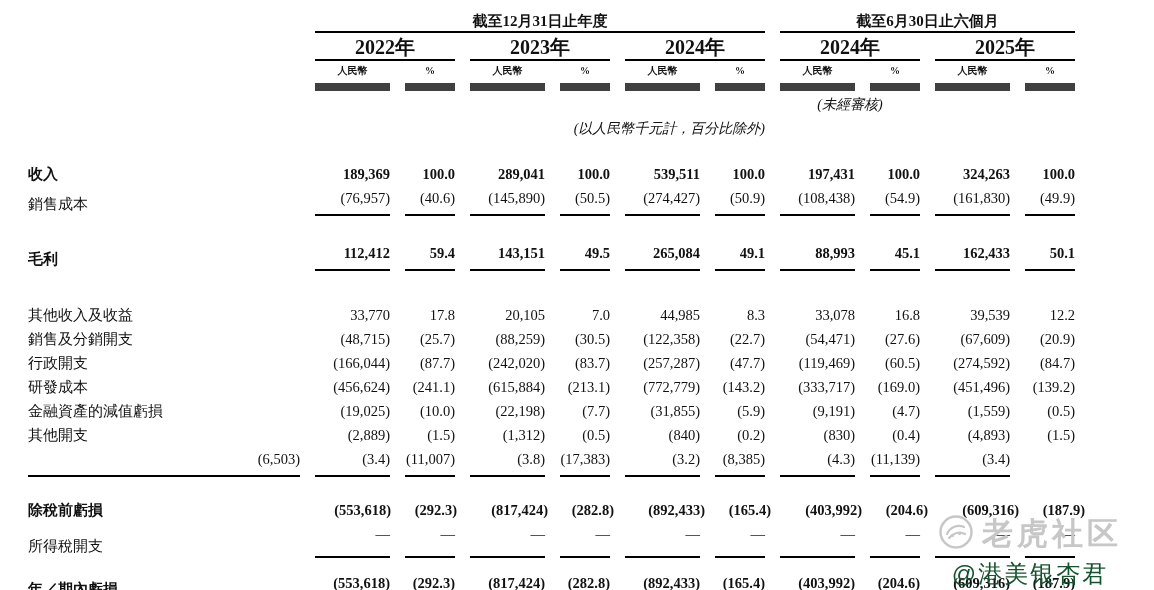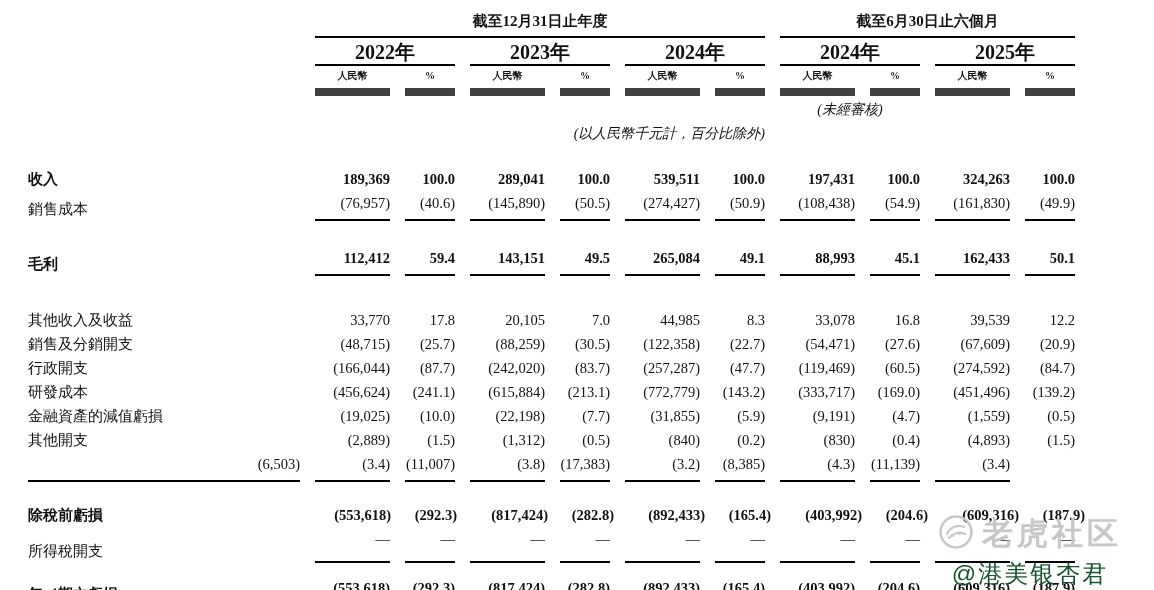"截至12月31日止年度" .hdr-title { padding-bottom: 5px -> none }
